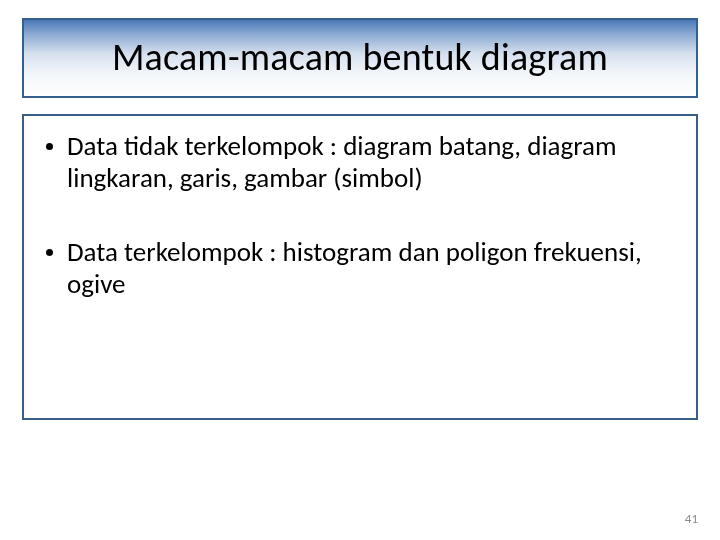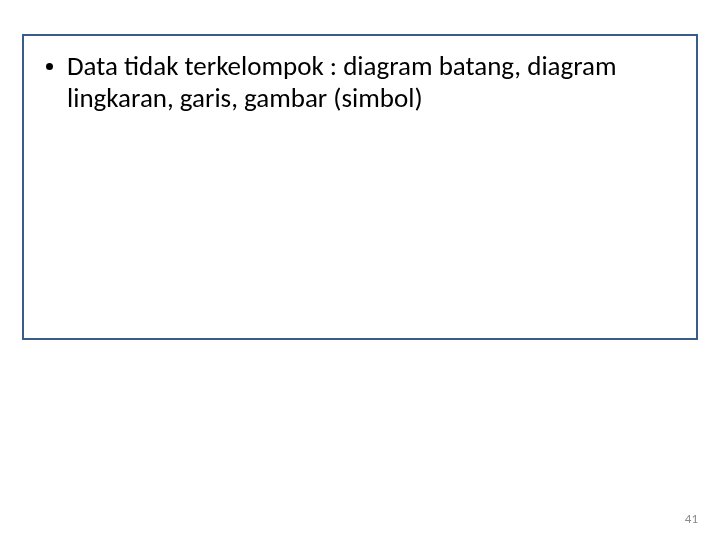"Macam-macam bentuk diagram" div.title-box { html: none -> <div> <div>Macam-macam bentuk diagram</div> </div> }
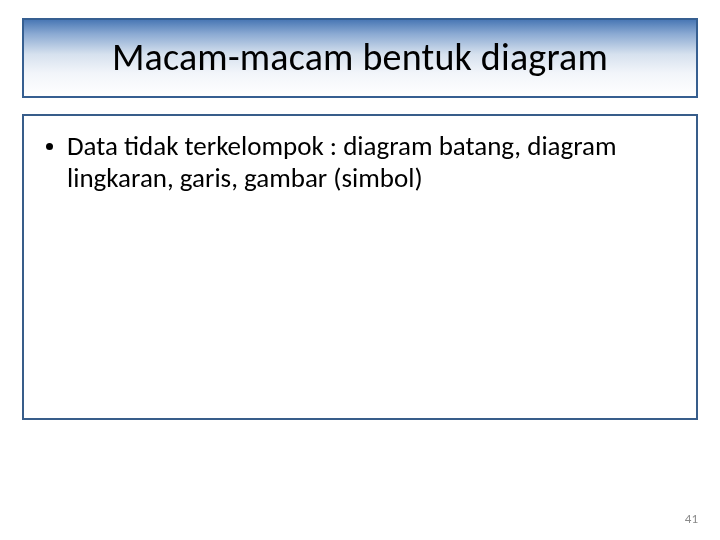"Data terkelompok : histogram dan" div.bullet { html: none -> <div> <span></span> <span>Data terkelompok : histogram dan poligon frekuensi, ogive</span> </div> }
